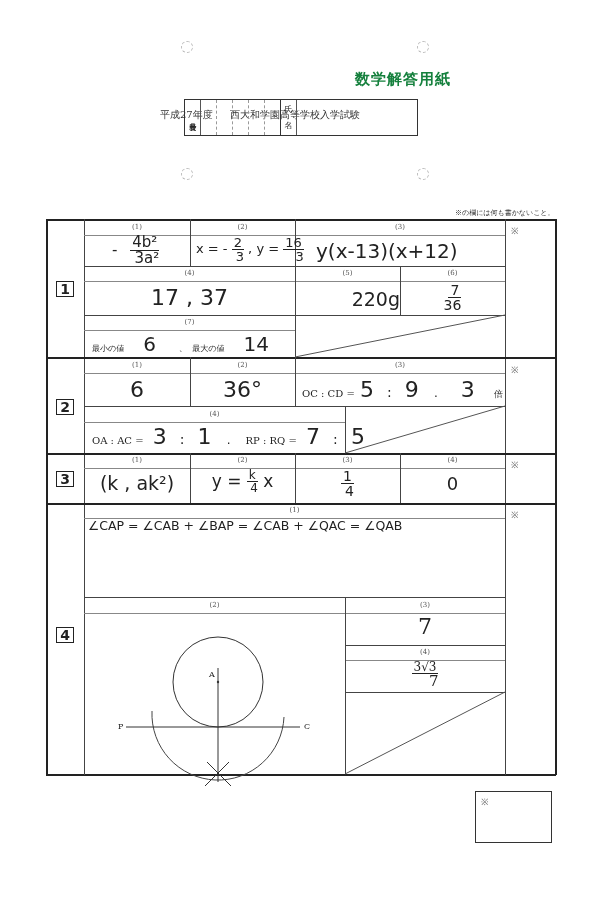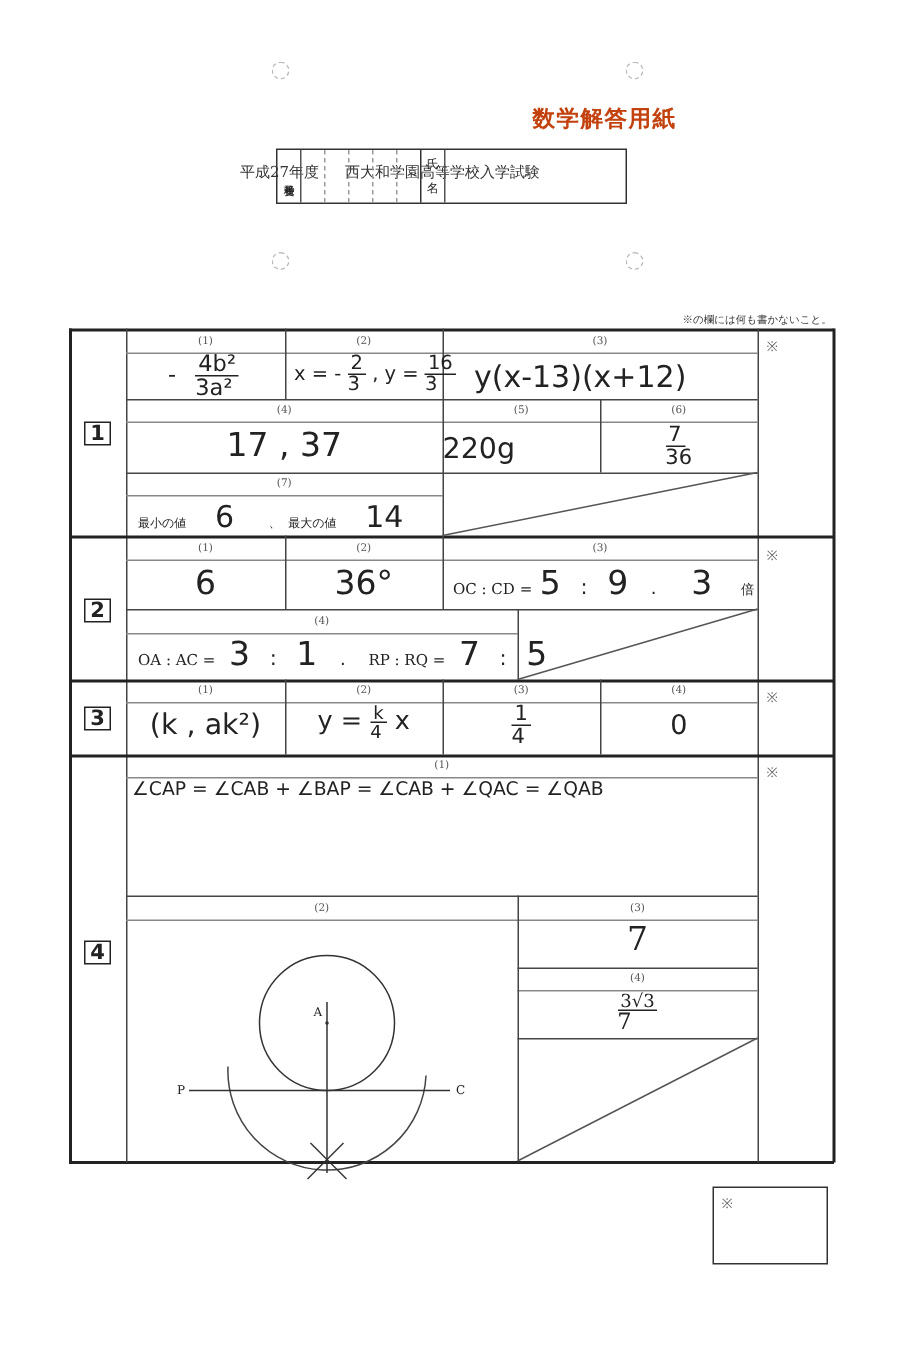"数学解答用紙" .title { color: #c2410c -> #15803d }
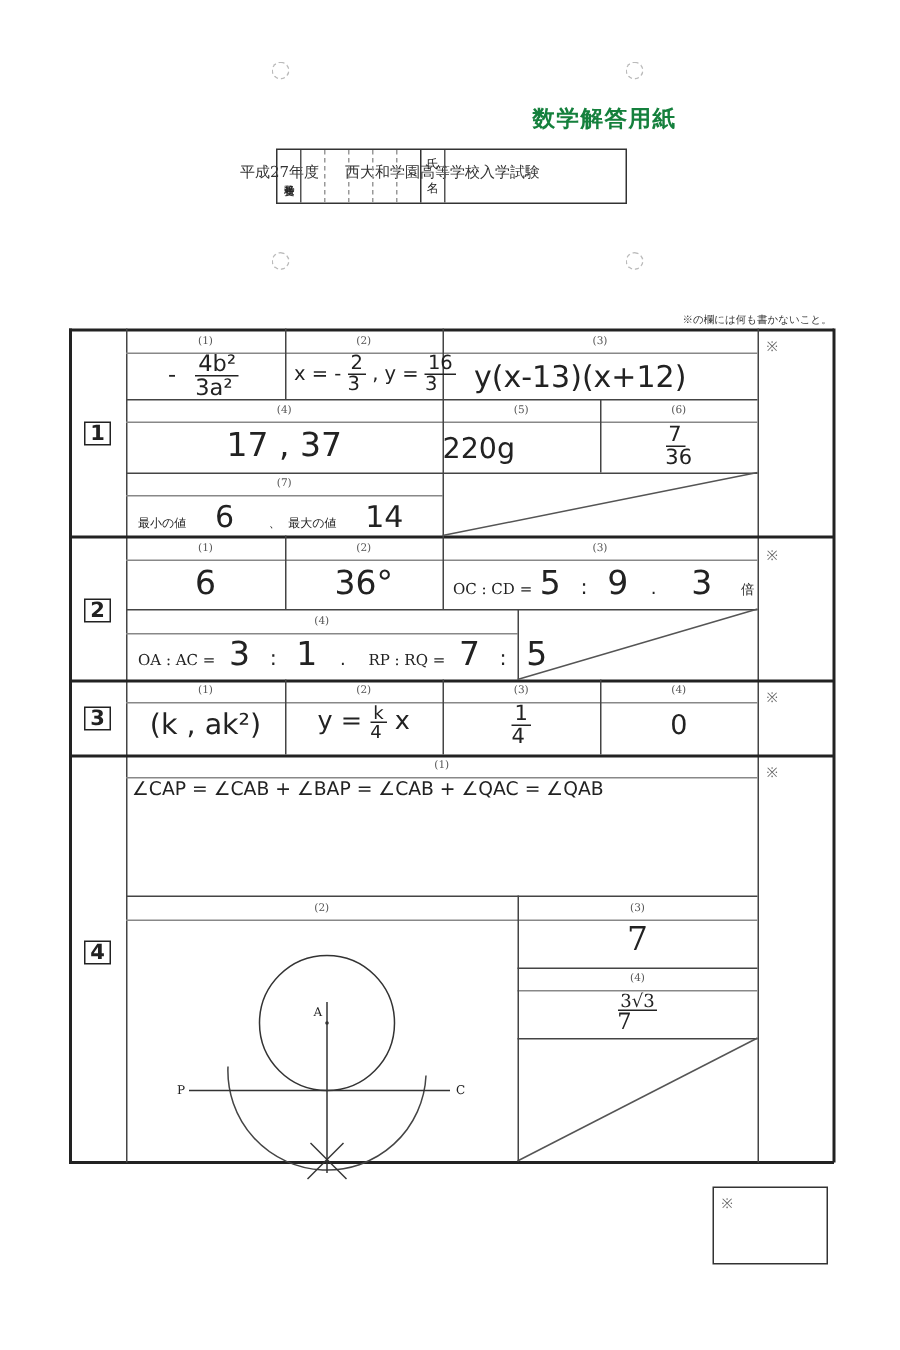"4b²" .frac { align-items: flex-start -> flex-end }
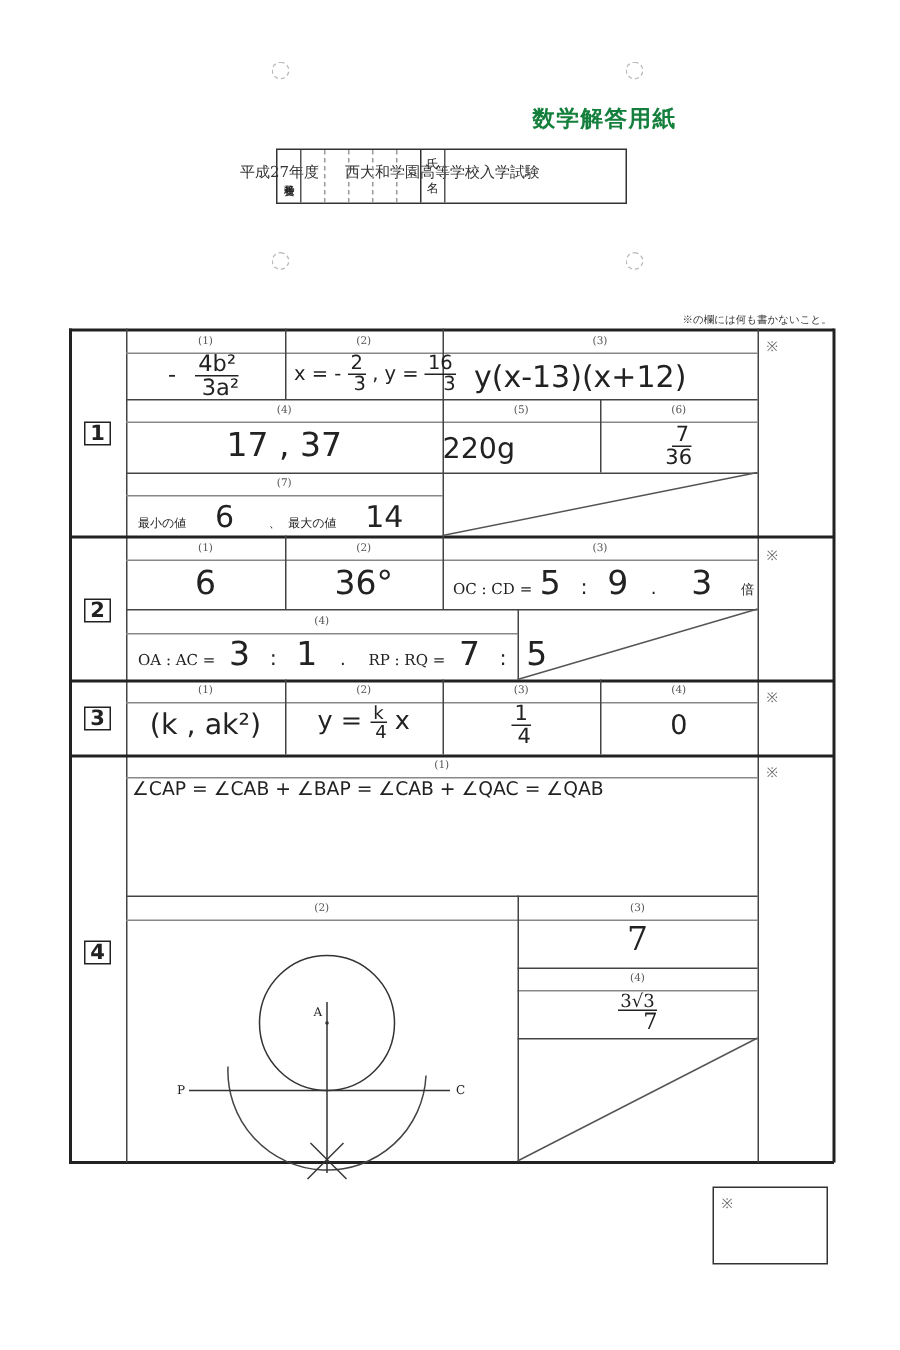"220g" div.hw { text-align: left -> right }
